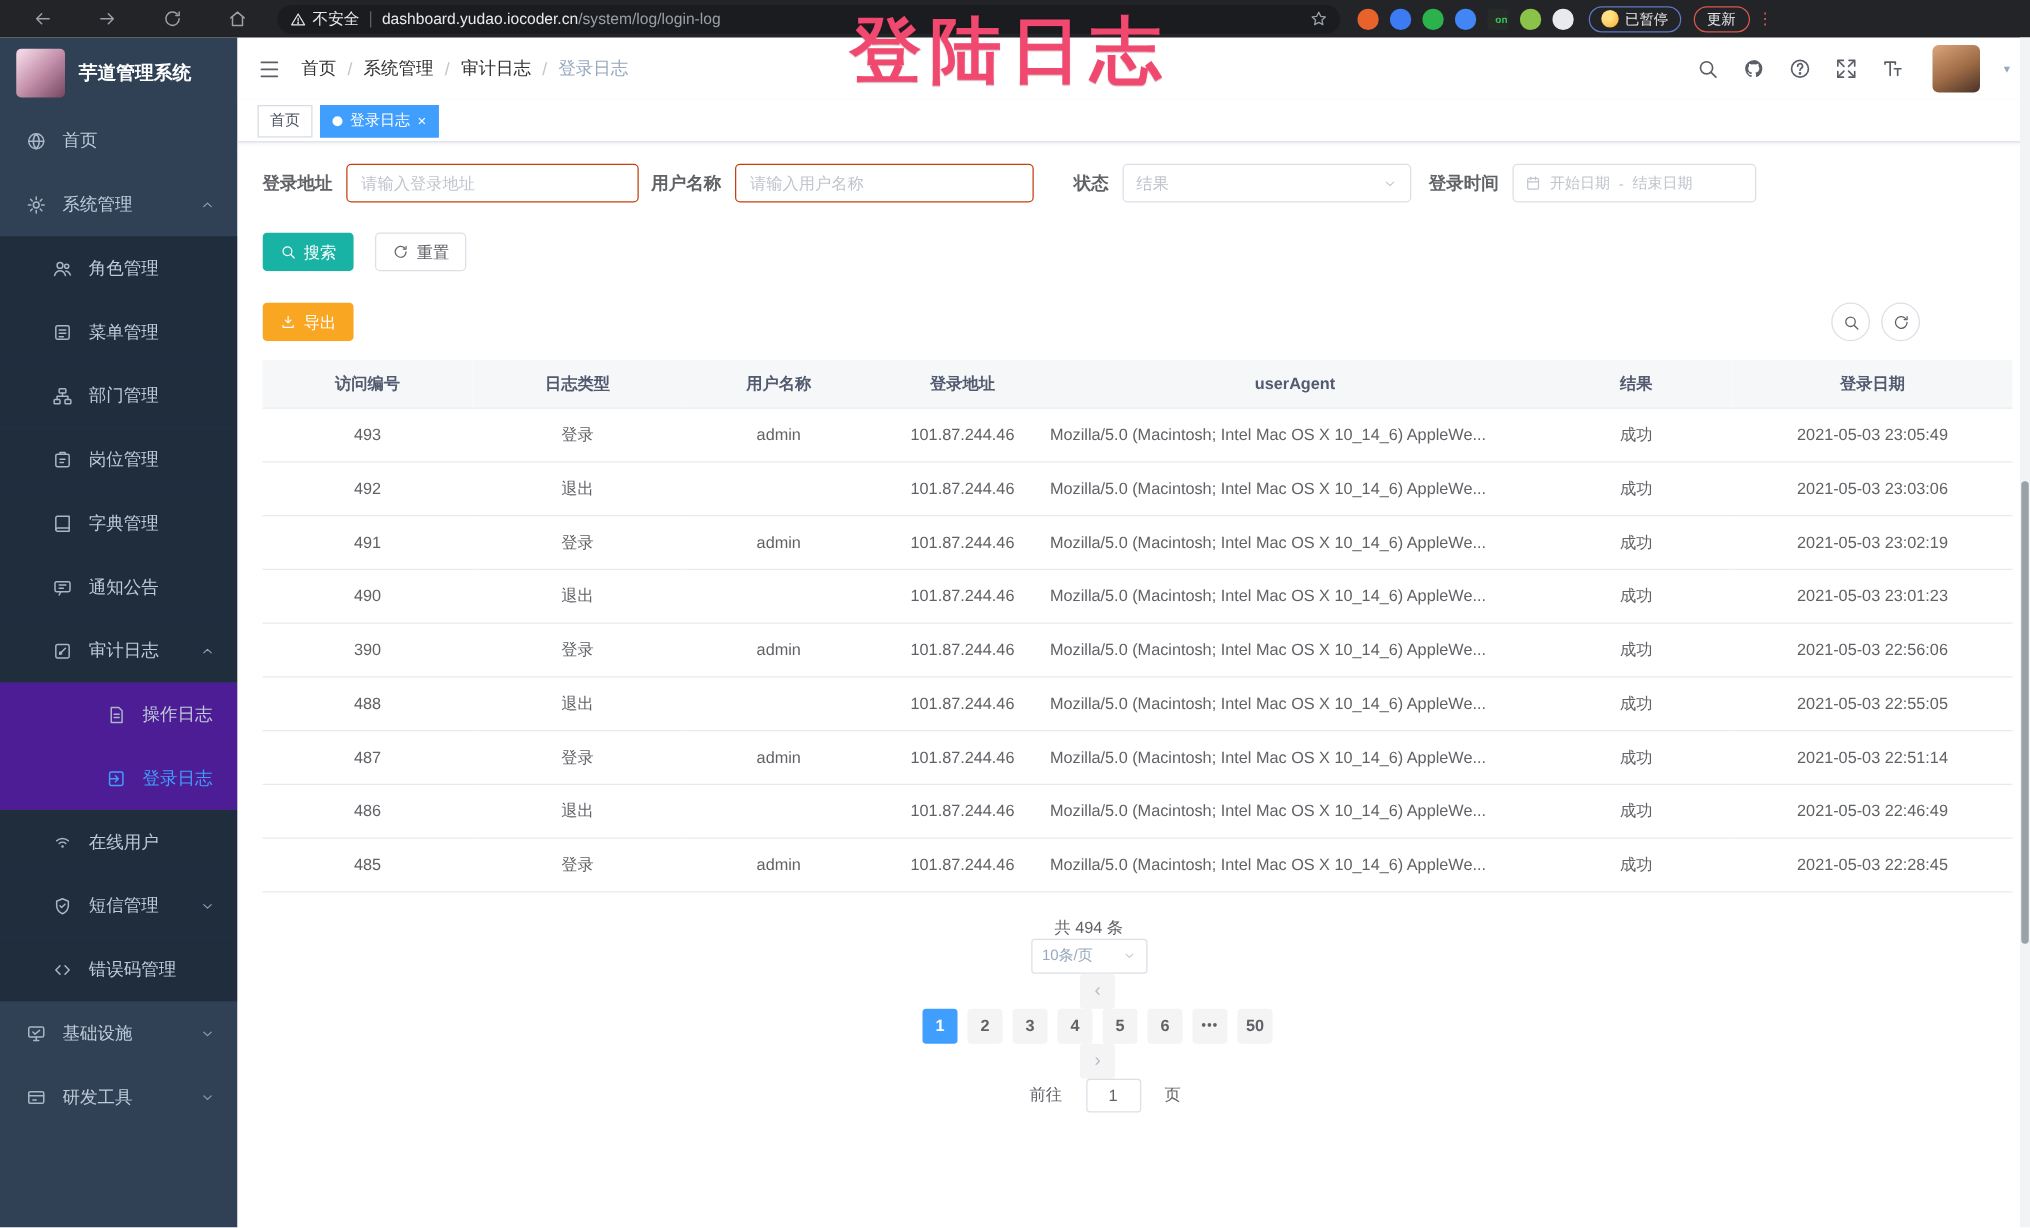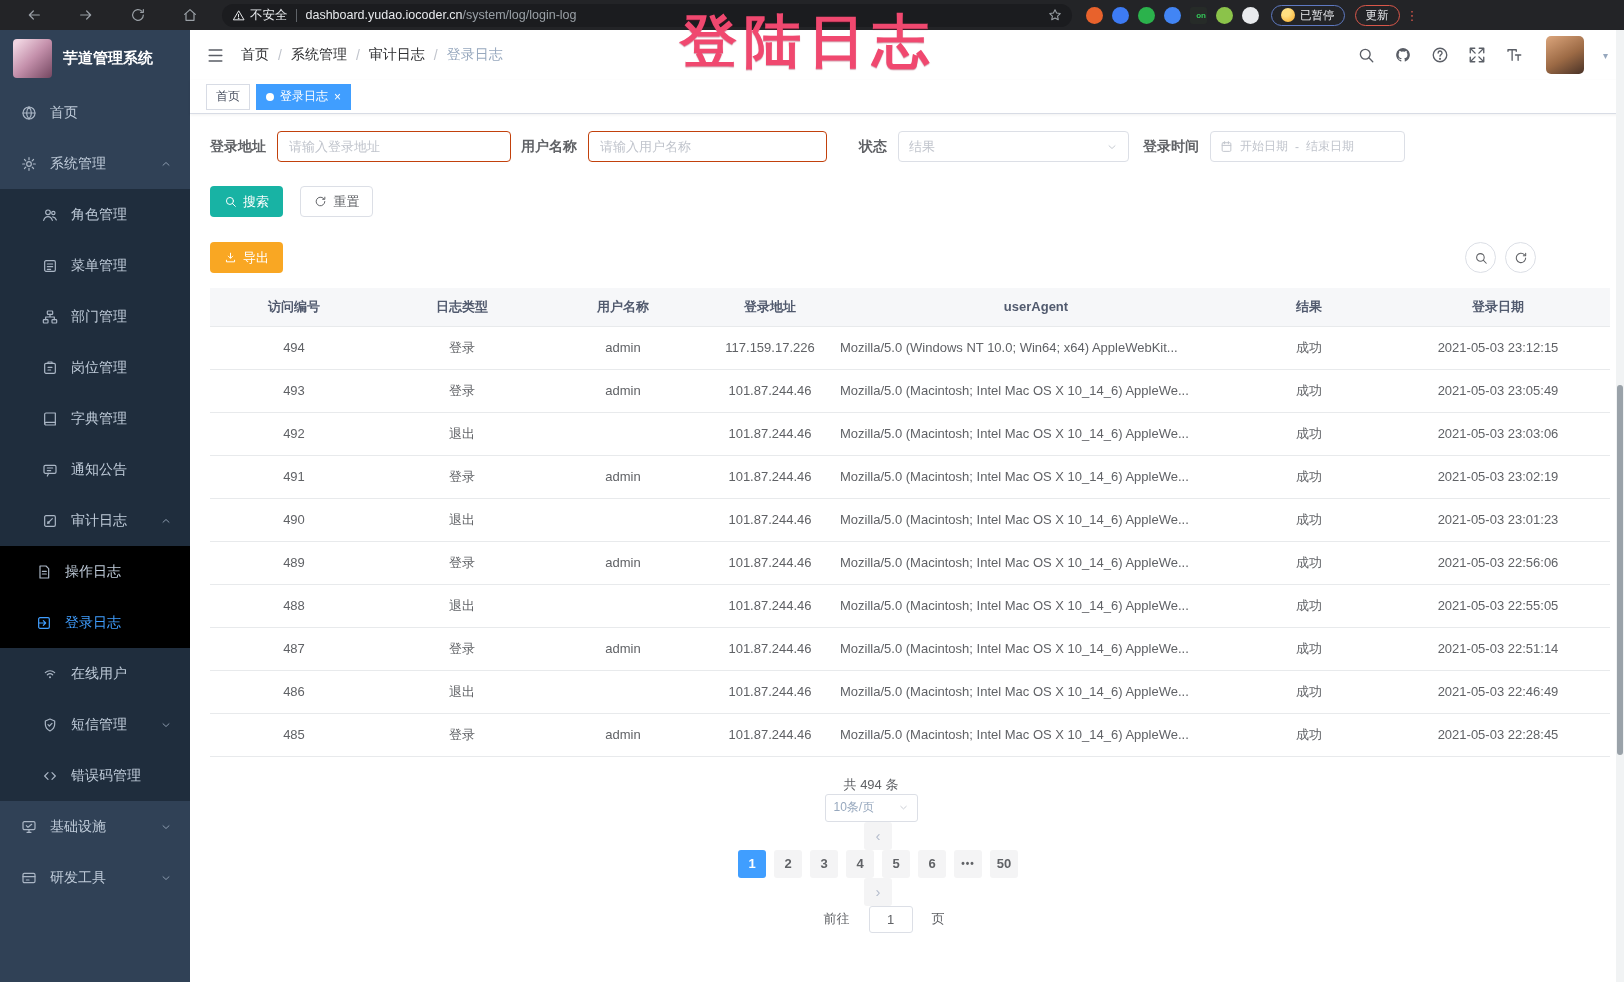"494" tr { html: <tr> <td>494</td> <td>登录</td> <td>admin</td> <td>117.159.17.226</td> <td>Mozilla/5.0 (Windows NT 10.0; Win64; x64) AppleWebKit...</td> <td>成功</td> <td>2021-05-03 23:12:15</td> </tr> -> none }
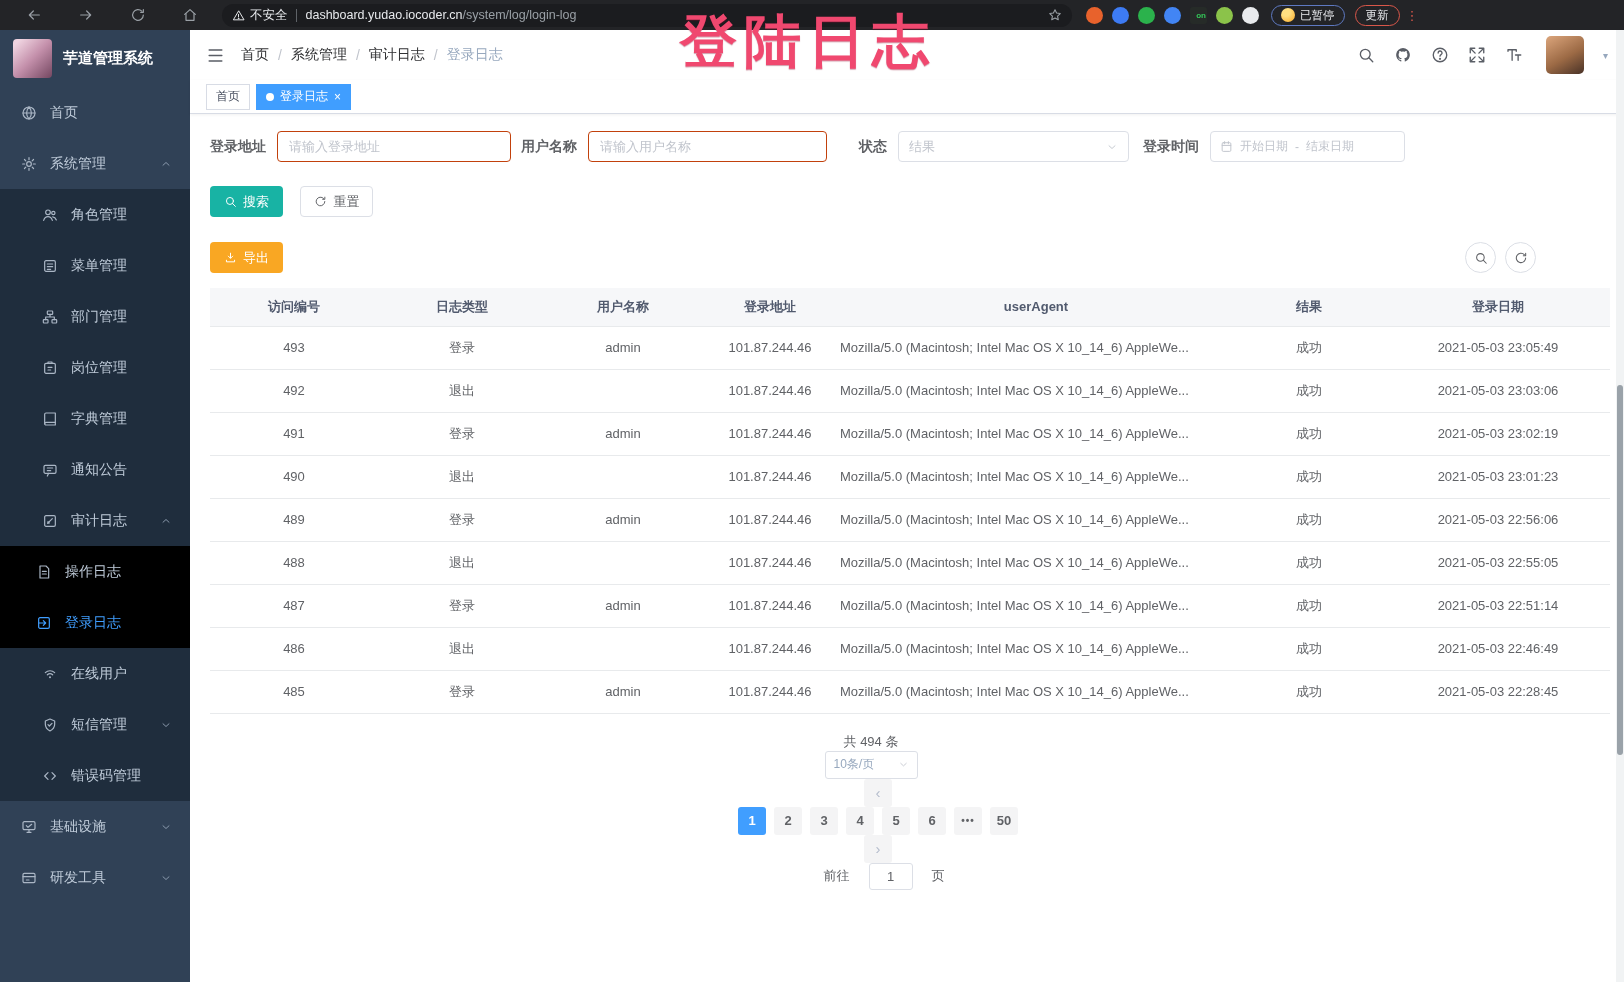"489" td { text: 489 -> 390 }
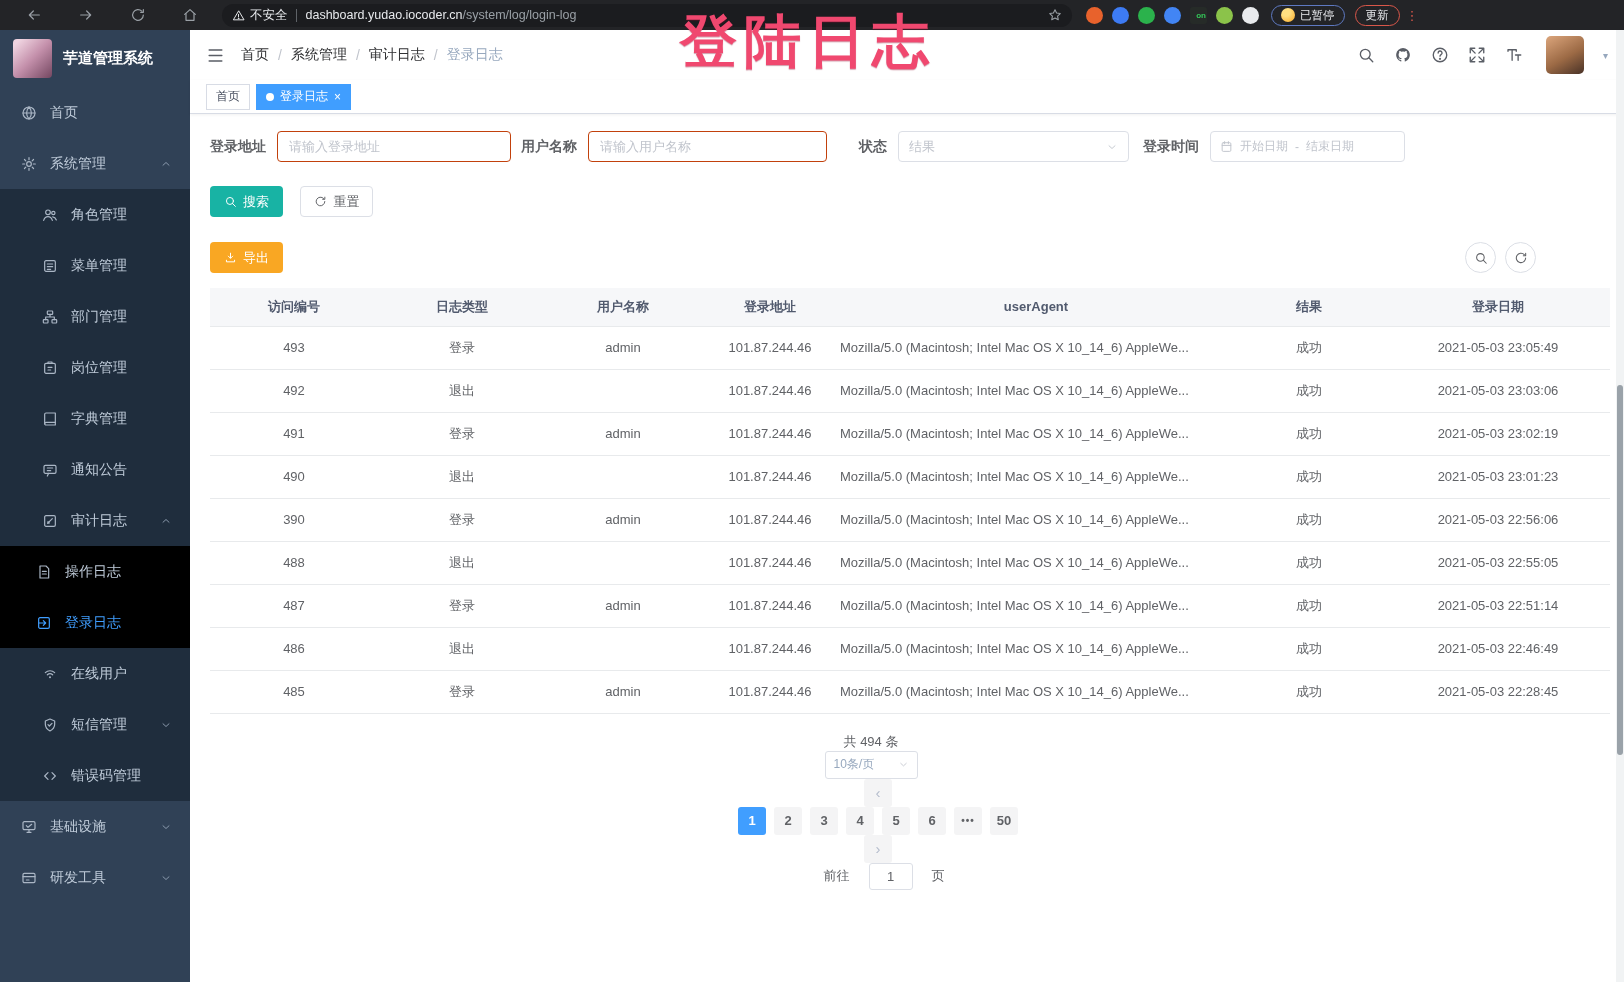"操作日志" .nav-item.lvl2 { background: #000000 -> #4c1d95; padding-left: 36px -> 85px }
